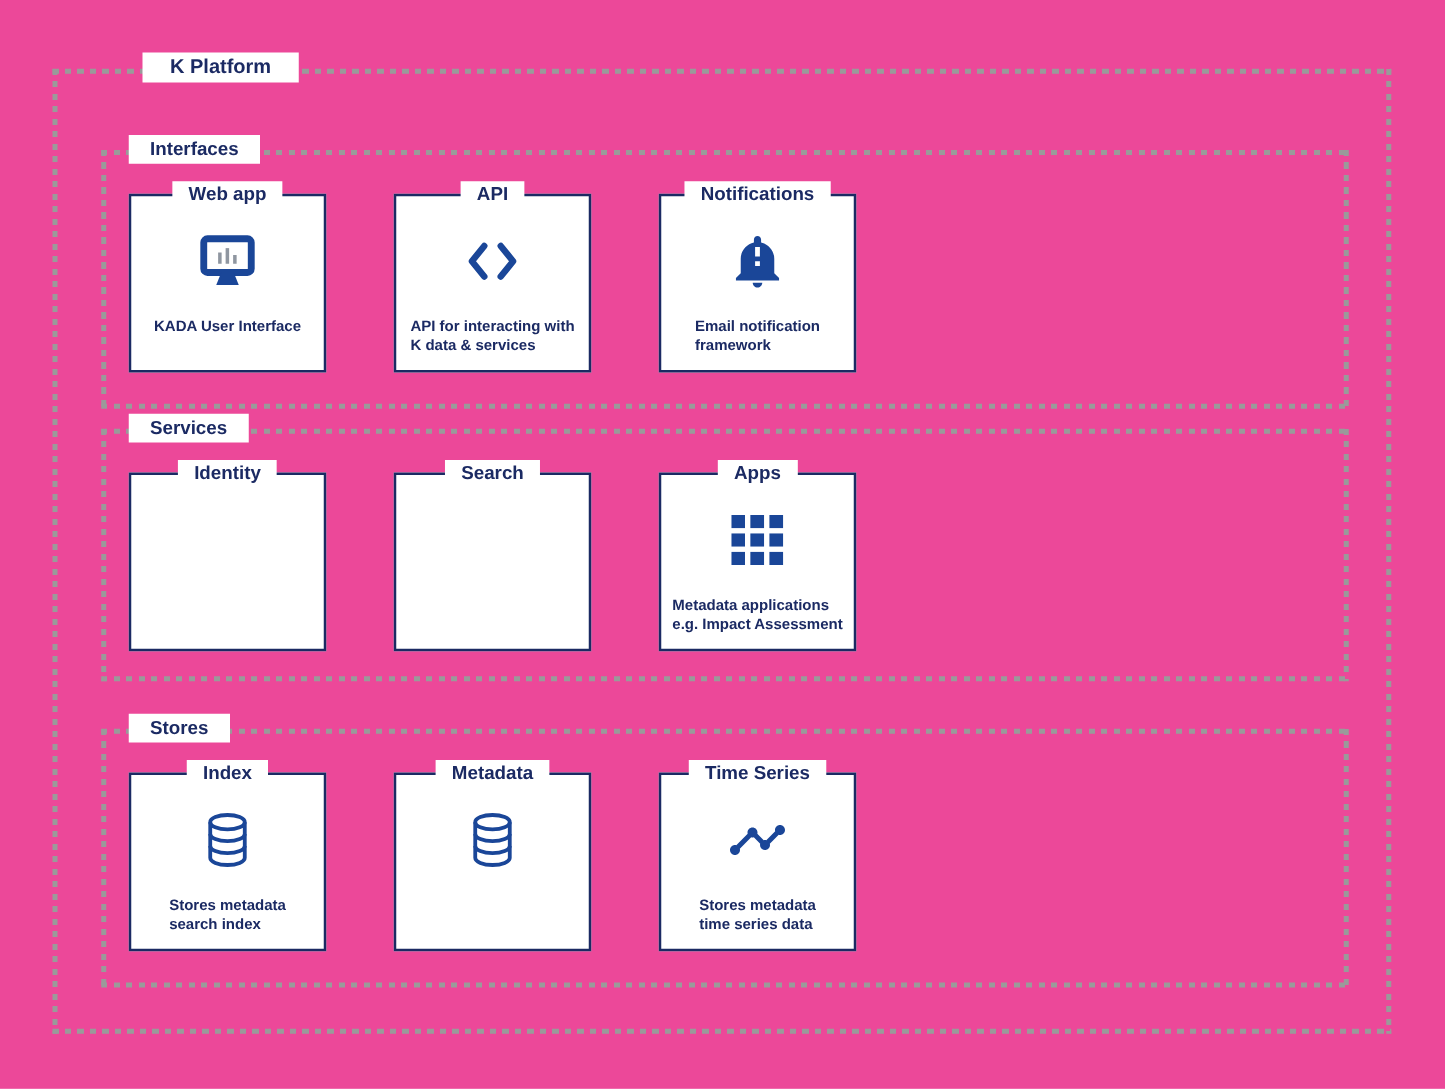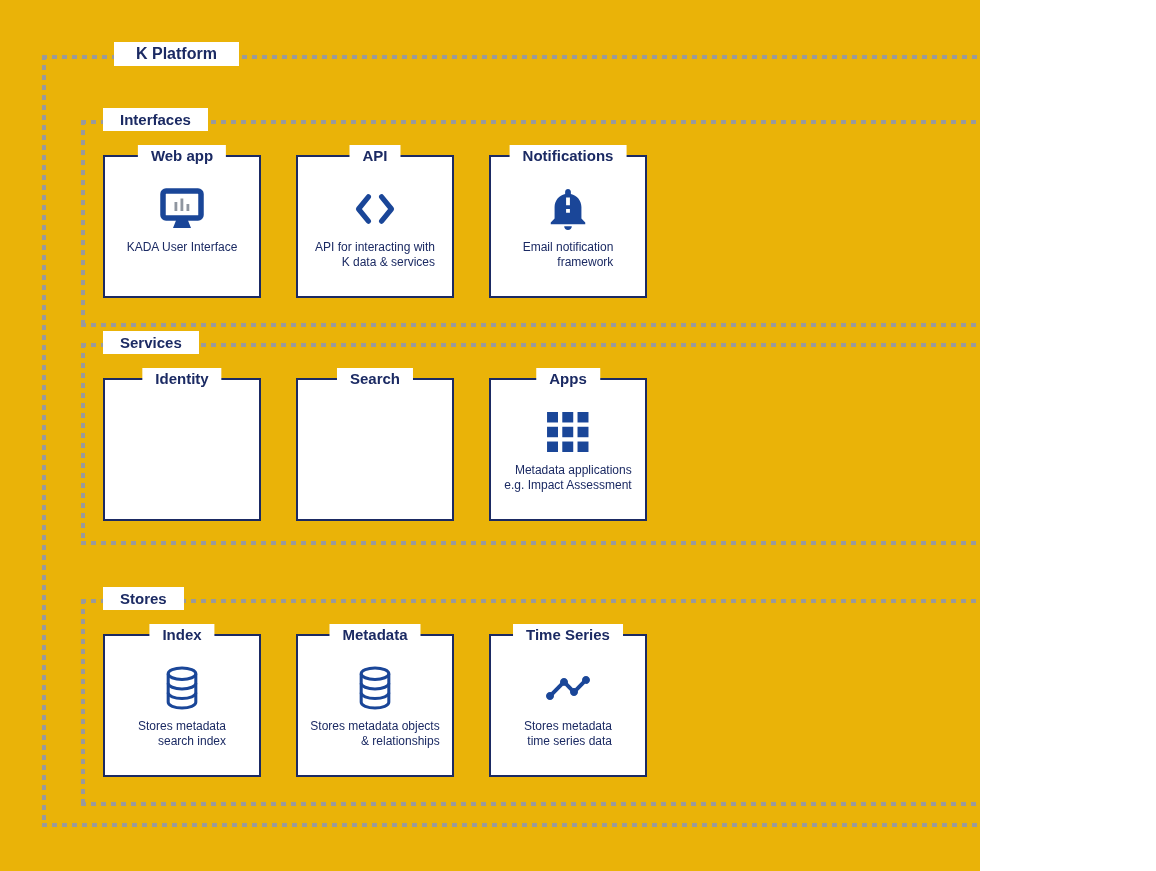"K Platform" .canvas { background: #eab308 -> #ec4899; width: 980px -> 1156px }
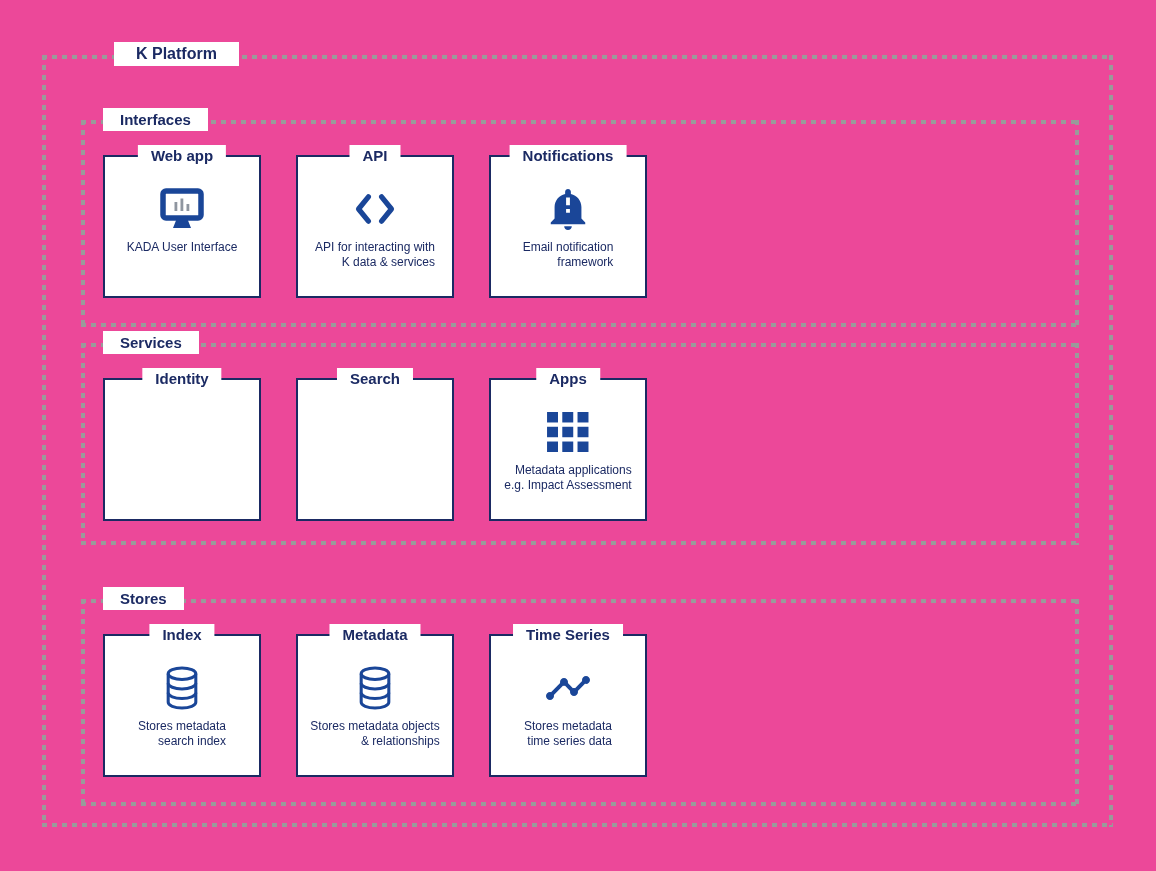"Web app" .card-row { gap: 35px -> 54px }
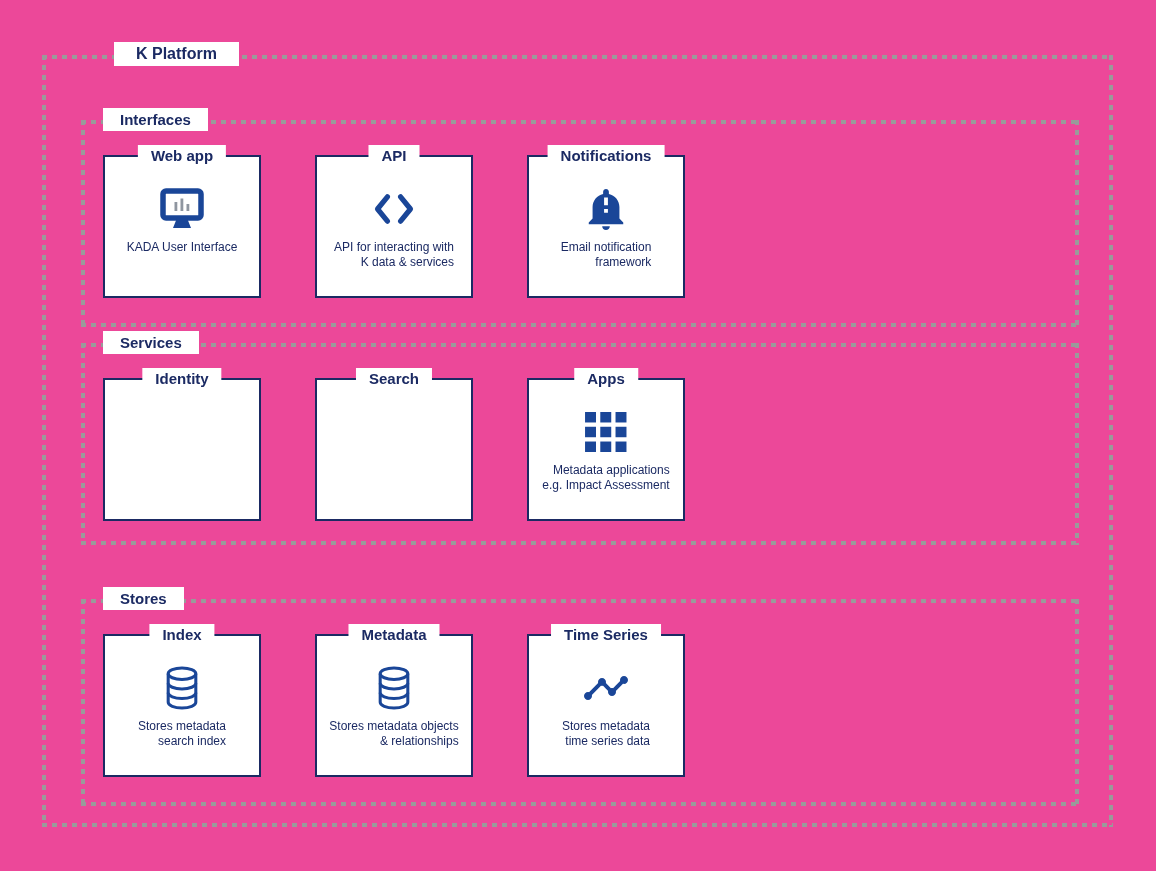"KADA User Interface" .card-desc { font-weight: normal -> bold; margin-top: 6px -> 20px; text-align: right -> left }
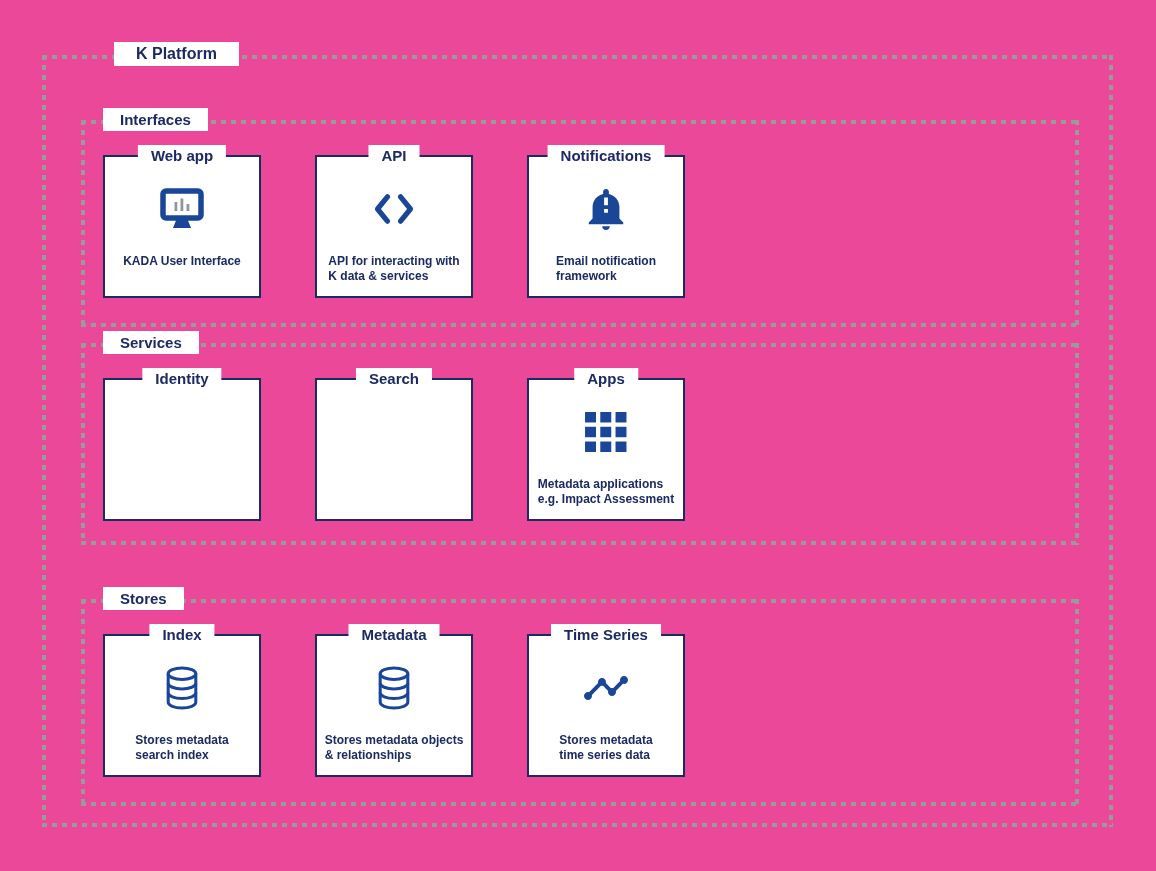"Stores" div.section { top: 599px -> 583px }
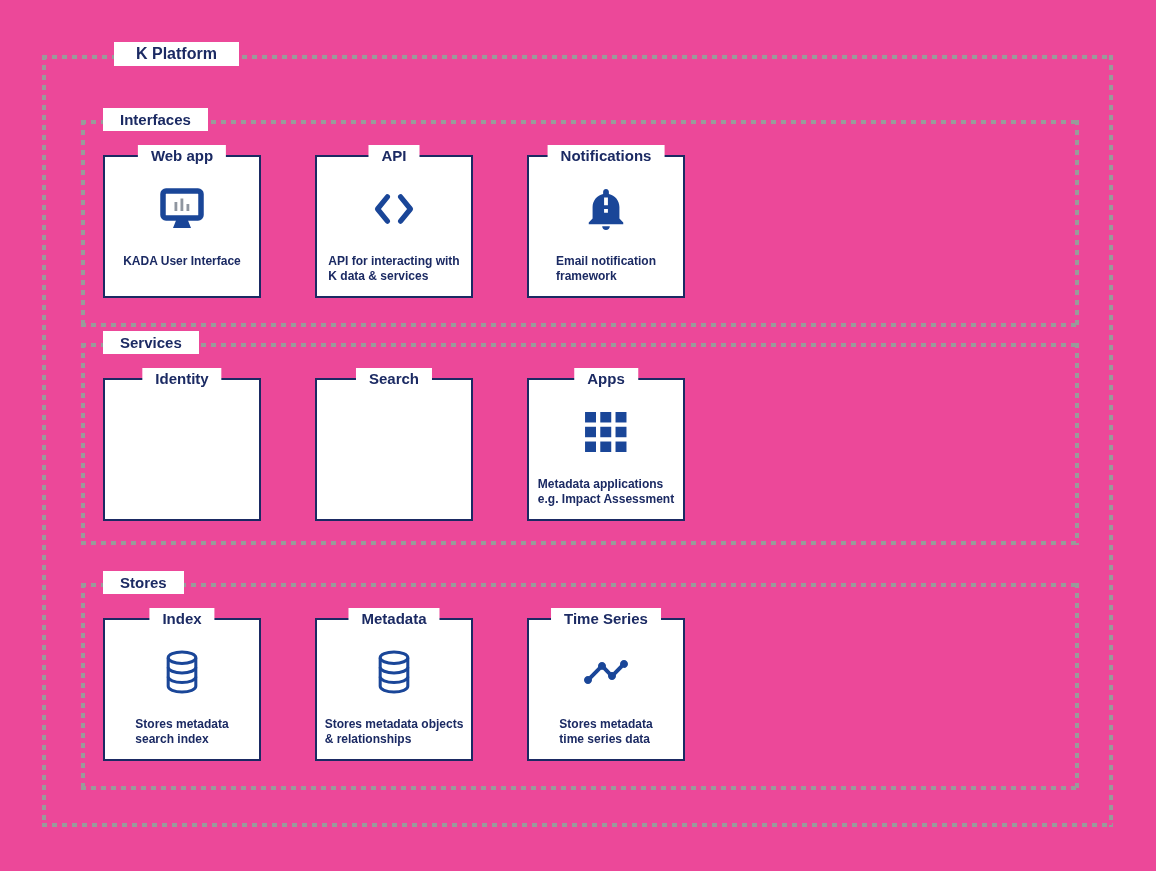"Stores metadata objects" div.card-desc { html: <div>Stores metadata objects &amp; relationships</div> -> none }
